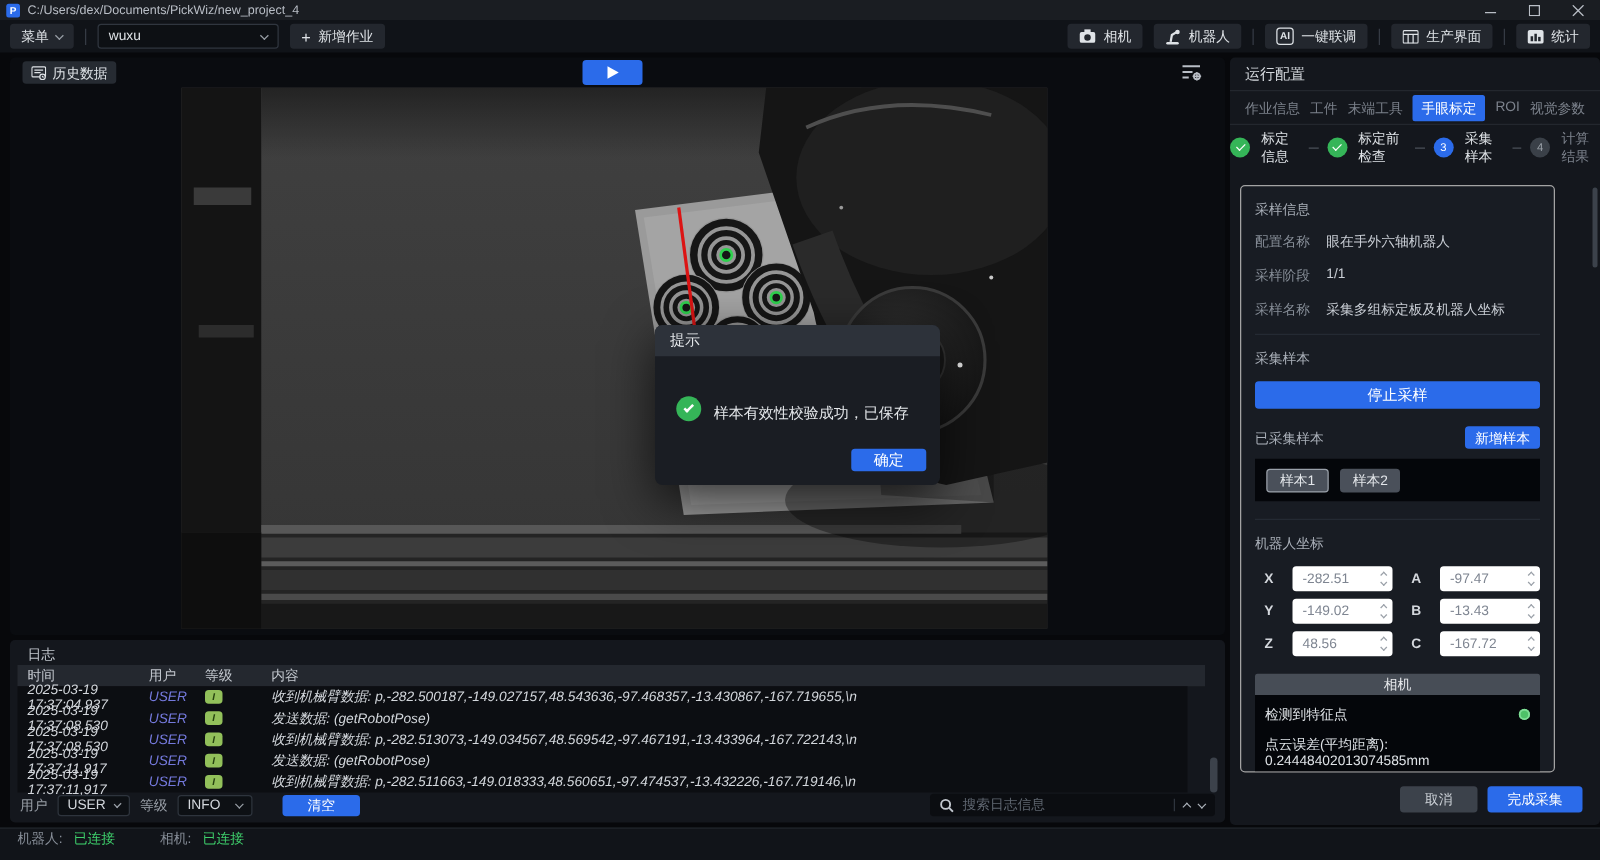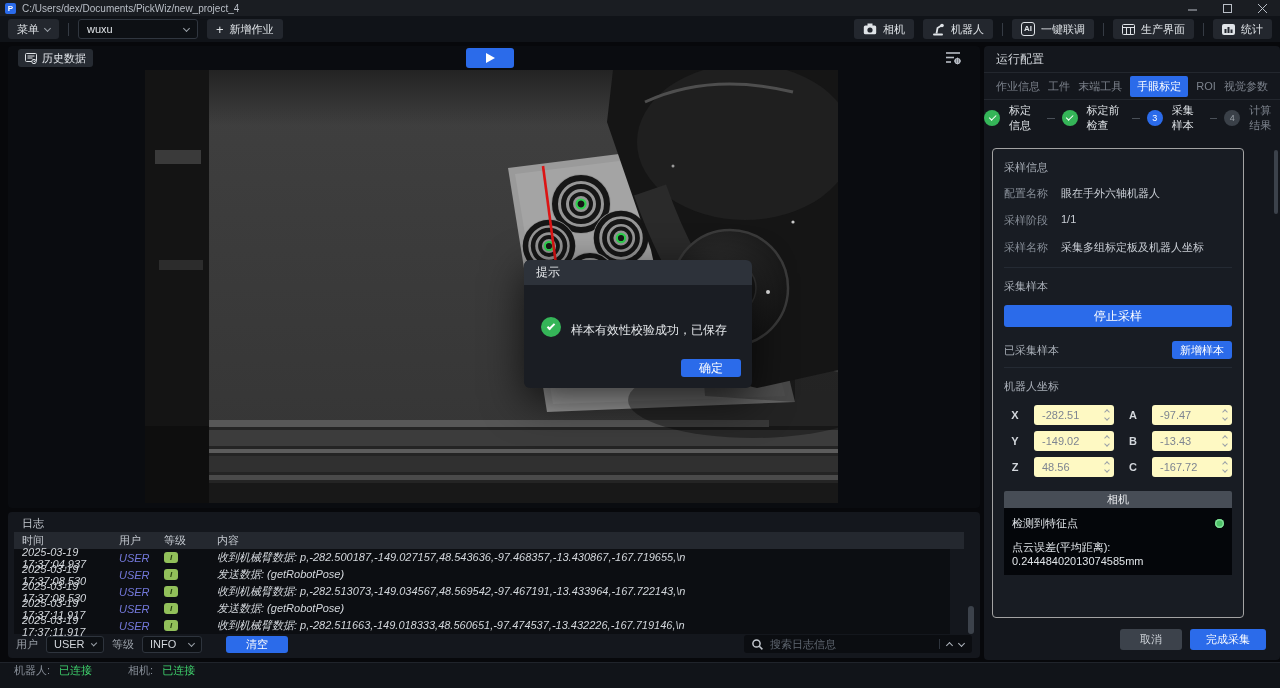"wuxu" div.select { width: 120px -> 145px }
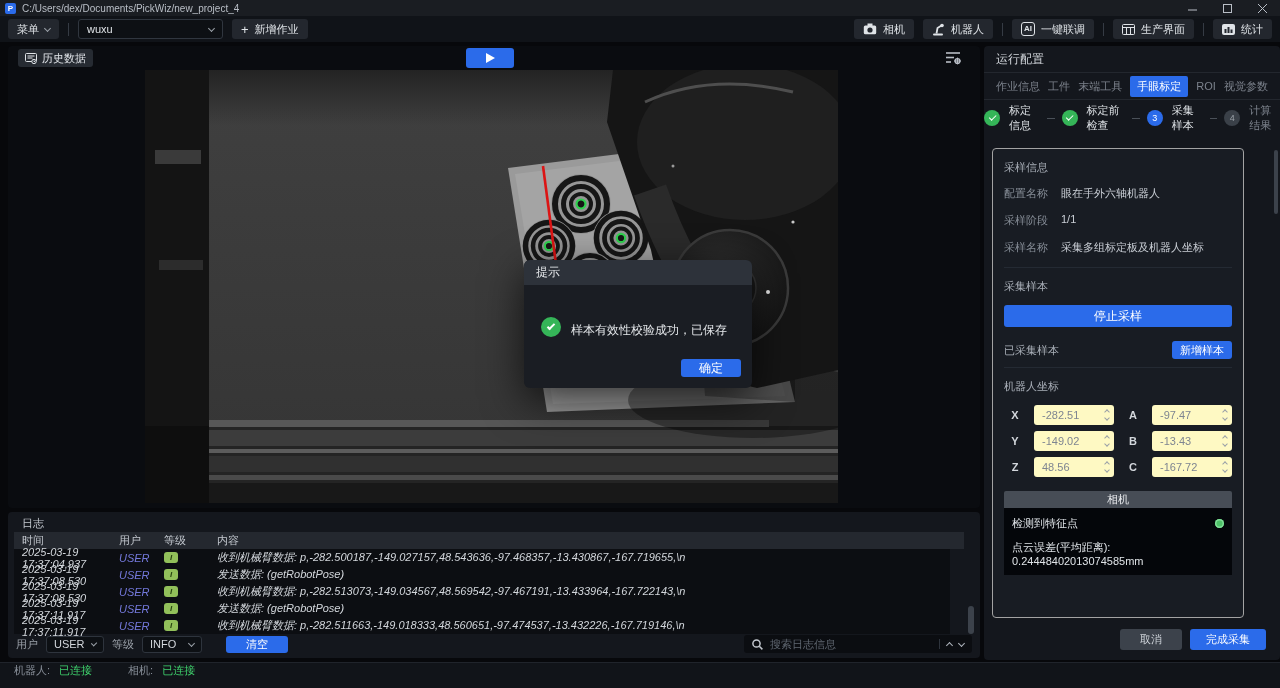"样本1" div.samples-box { html: none -> <div> <span>样本1</span> <span>样本2</span> </div> }
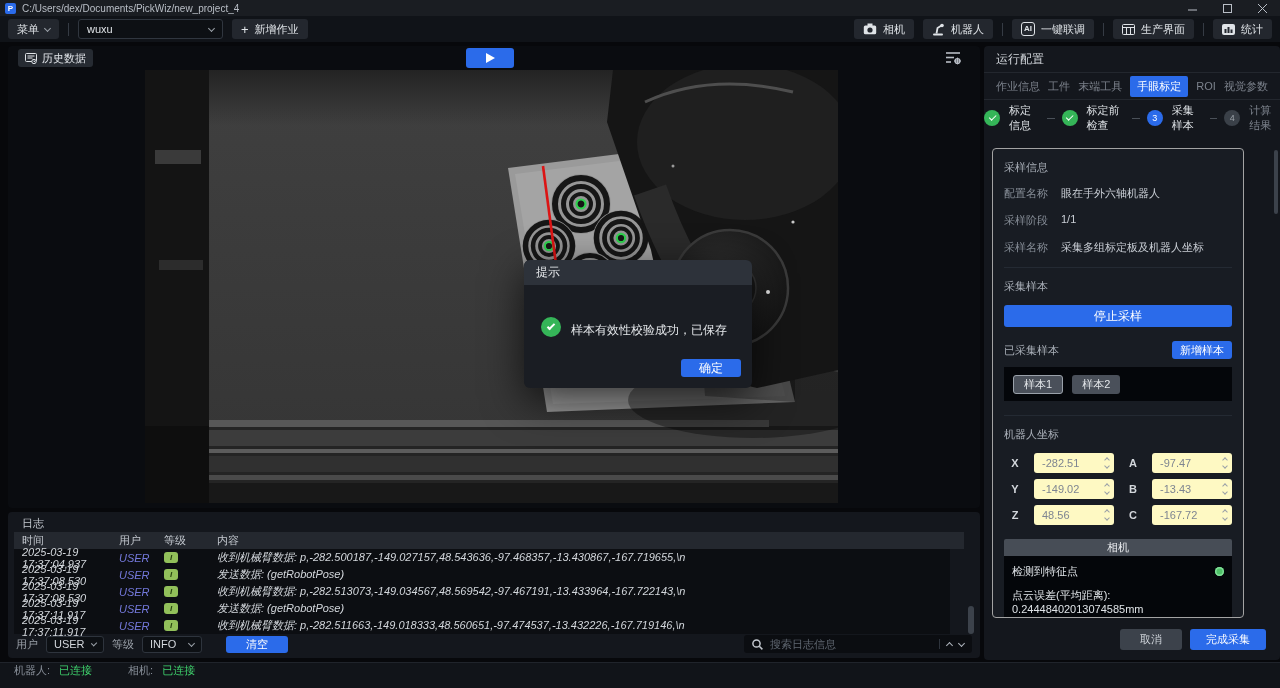"-282.51" .spin { background: #fef9c3 -> #ffffff }
